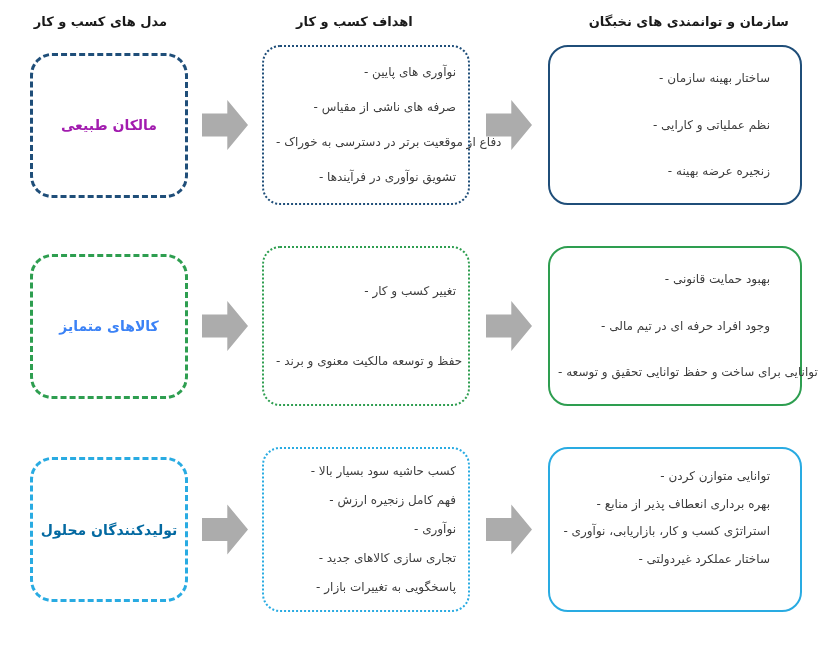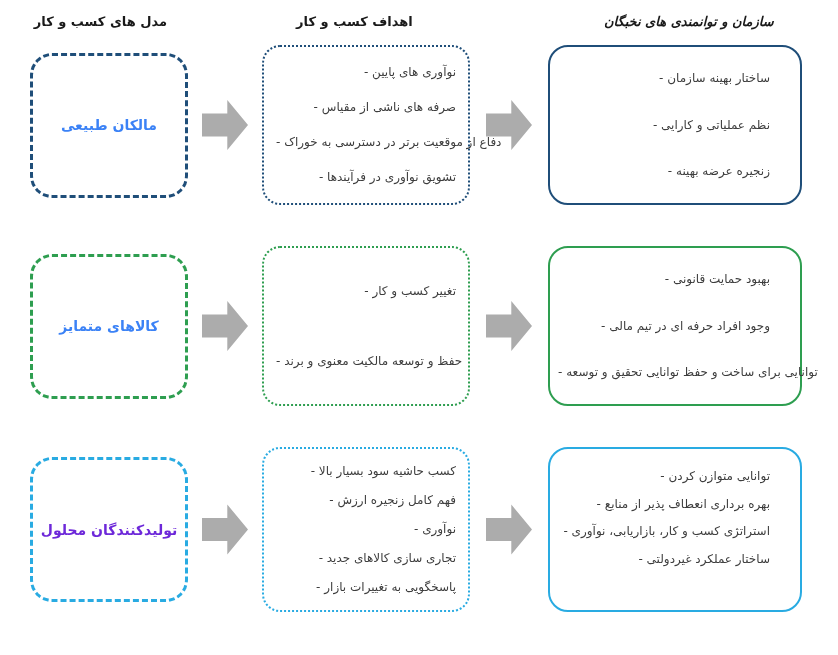"سازمان و توانمندی های نخبگان" .hcell.h-right { font-style: italic -> none }
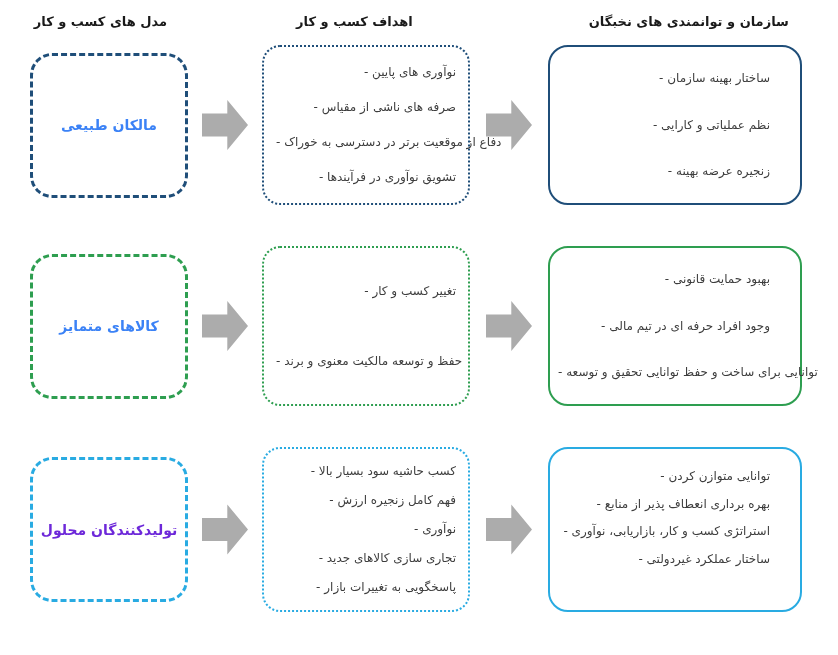"مالکان طبیعی" div.model-label { color: #3b82f6 -> #a21caf }
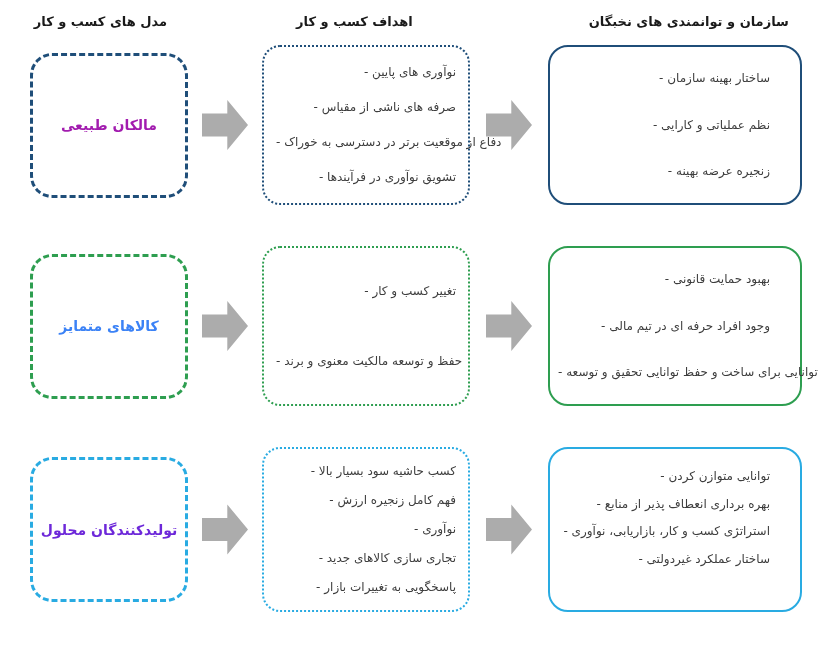"تولیدکنندگان محلول" div.model-label { color: #6d28d9 -> #0369a1 }
